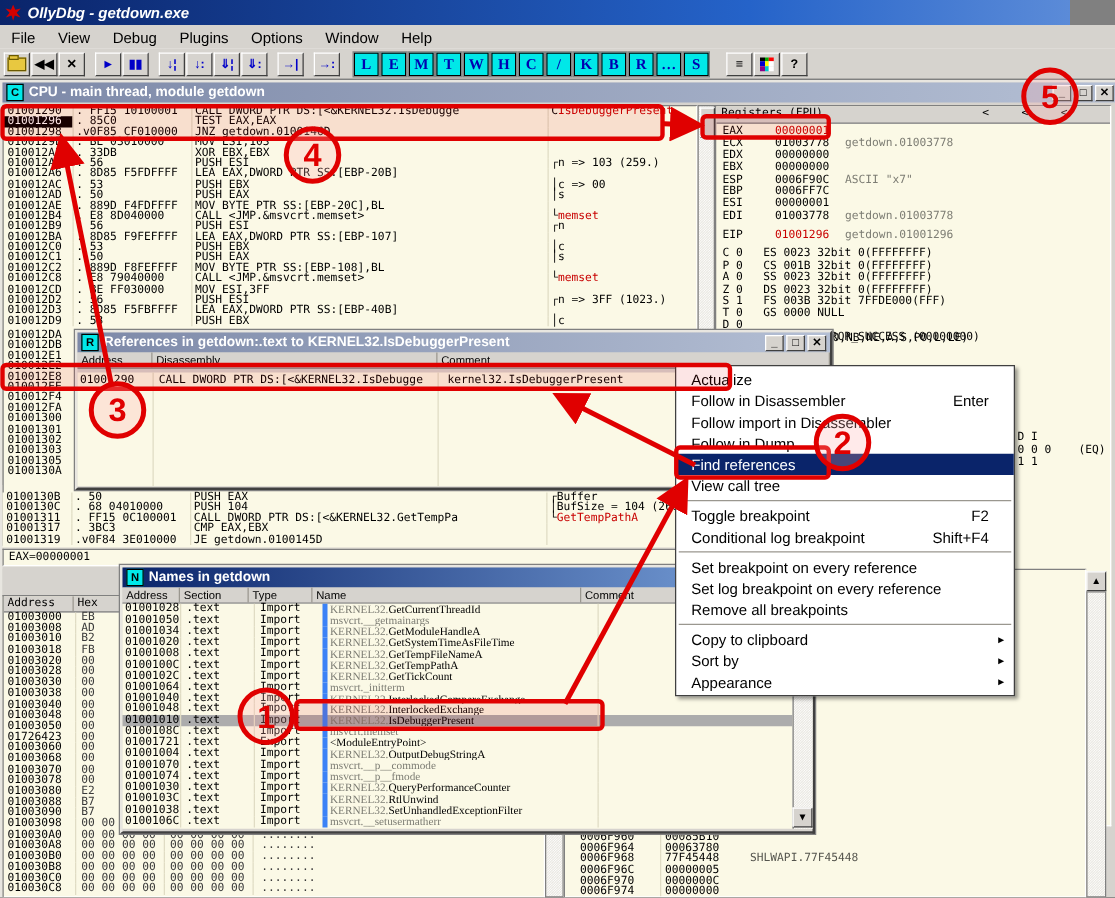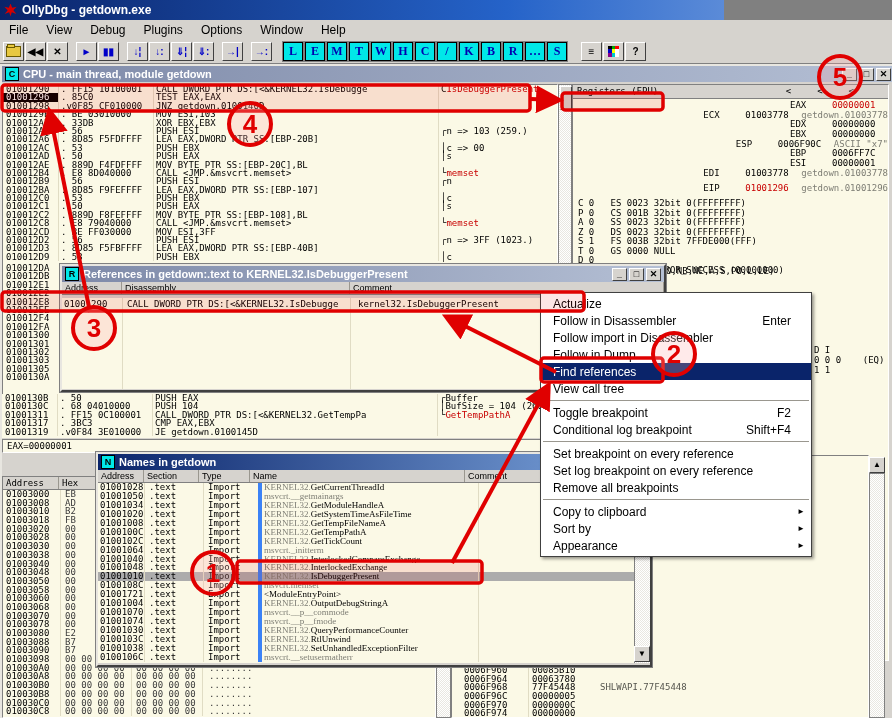"OllyDbg - getdown.exe" #titlebar { font-style: none -> italic; width: 724px -> 856px }
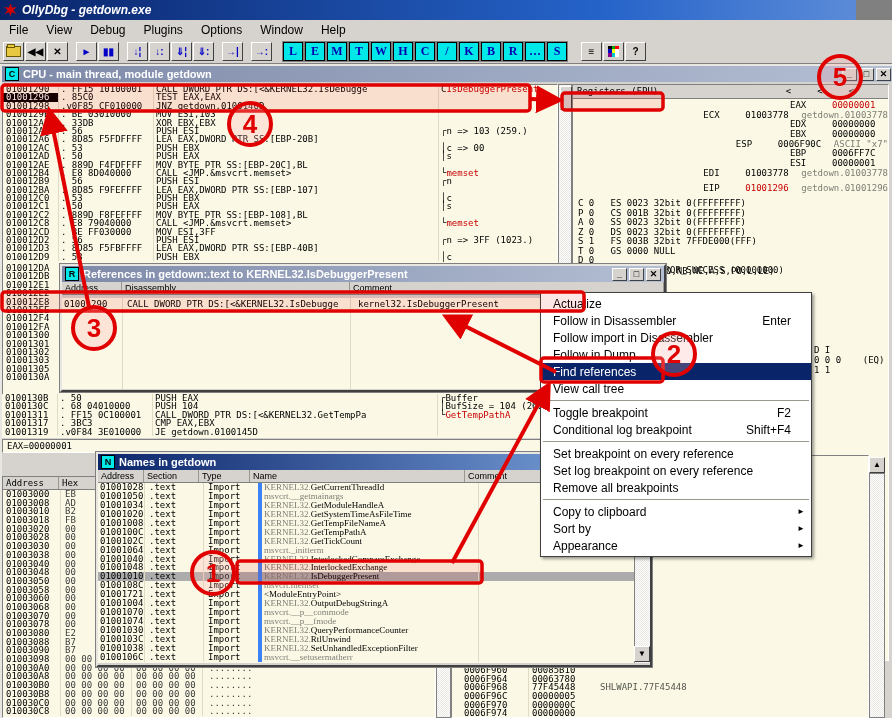"EAX" .rrow { justify-content: flex-end -> none }
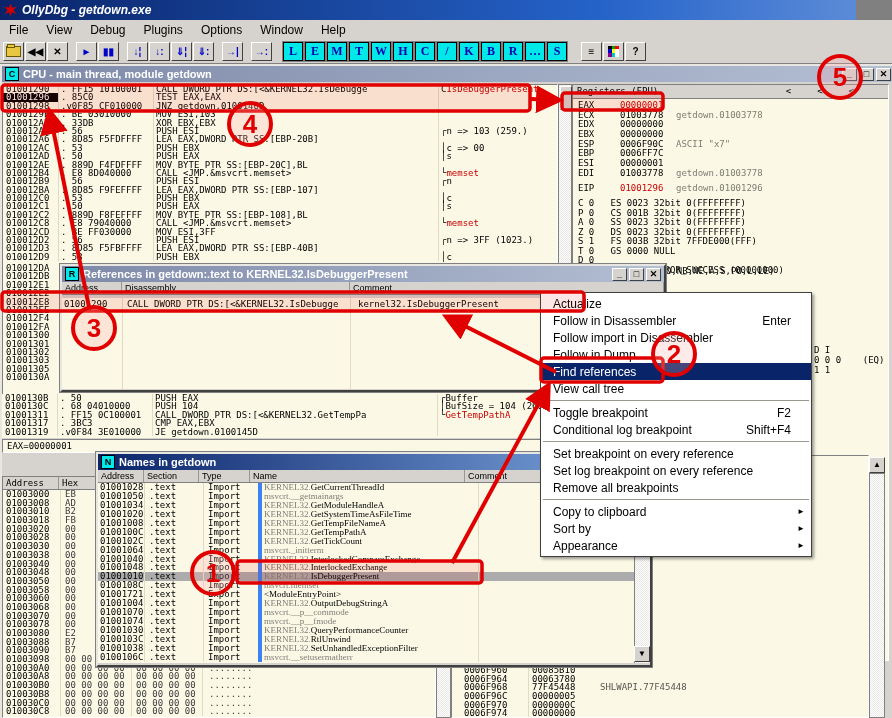"01003058" span.x-addr { text: 01003058 -> 01726423 }
